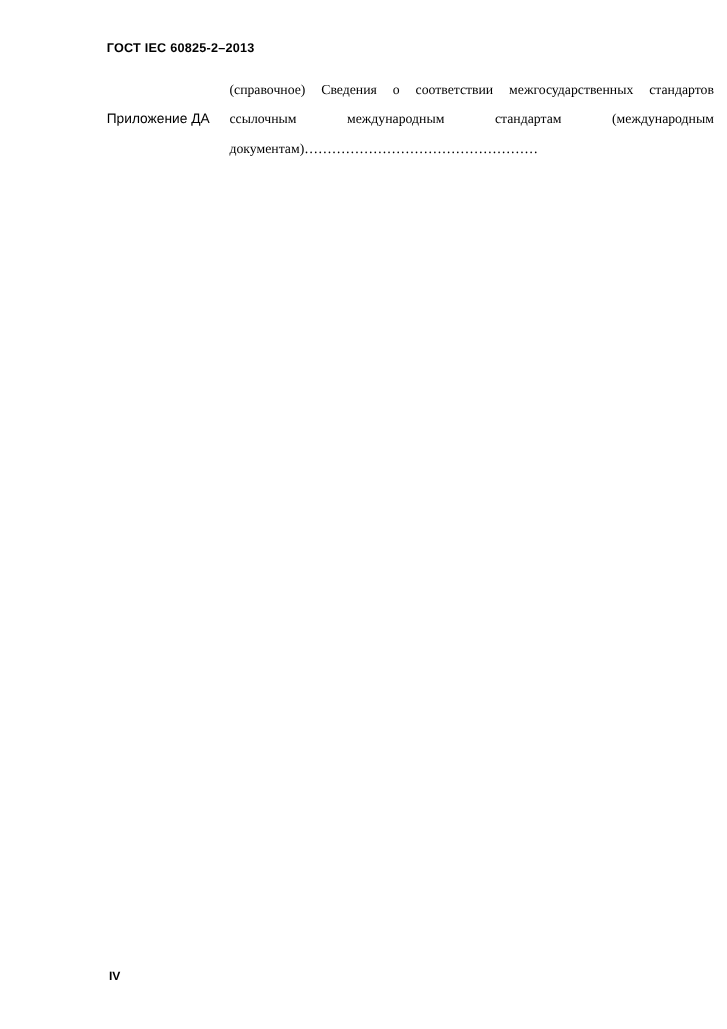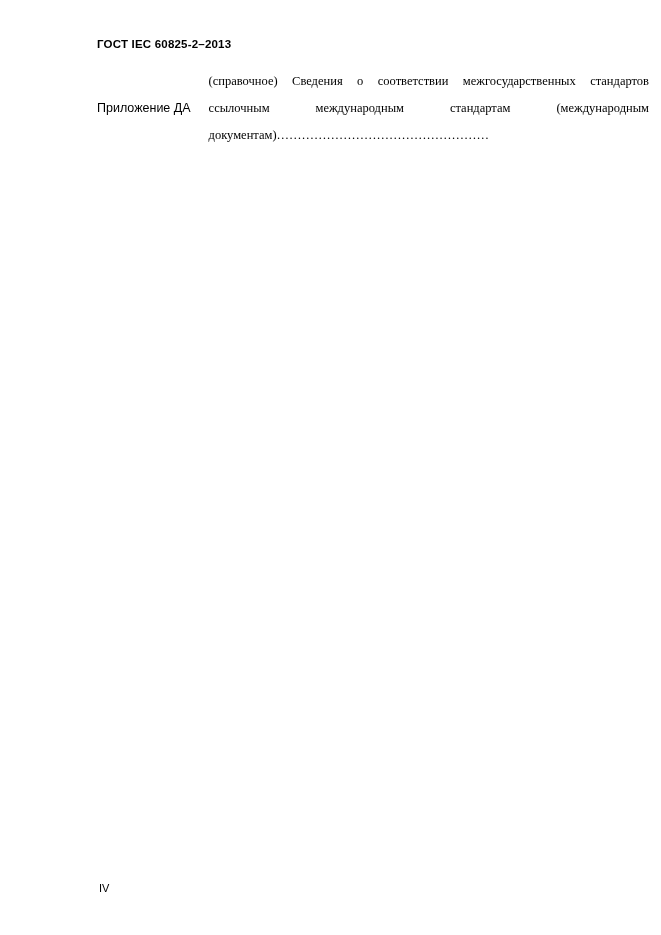"IV" .page-number { font-weight: none -> bold }
